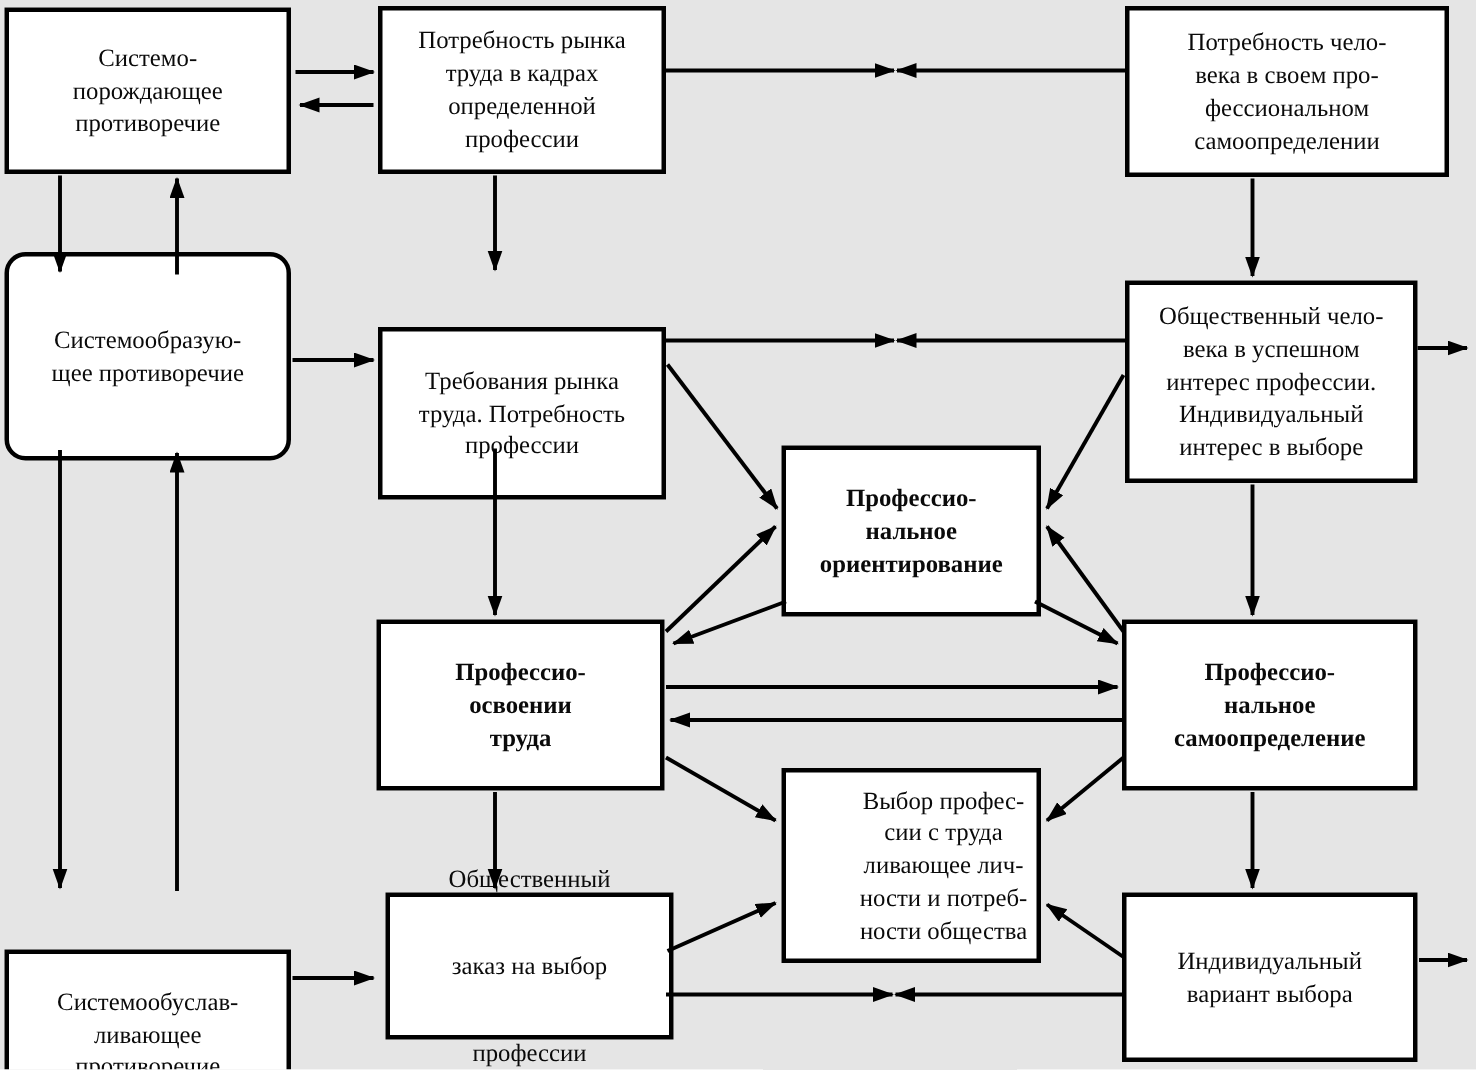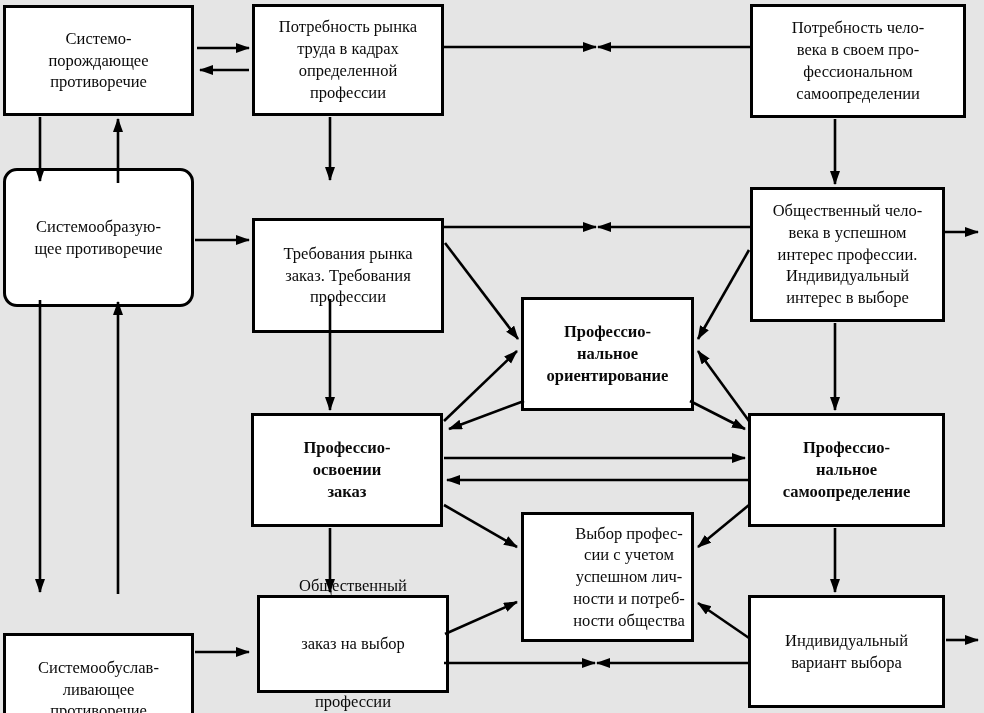"заказ. Требования" div.line { text: заказ. Требования -> труда. Потребность }
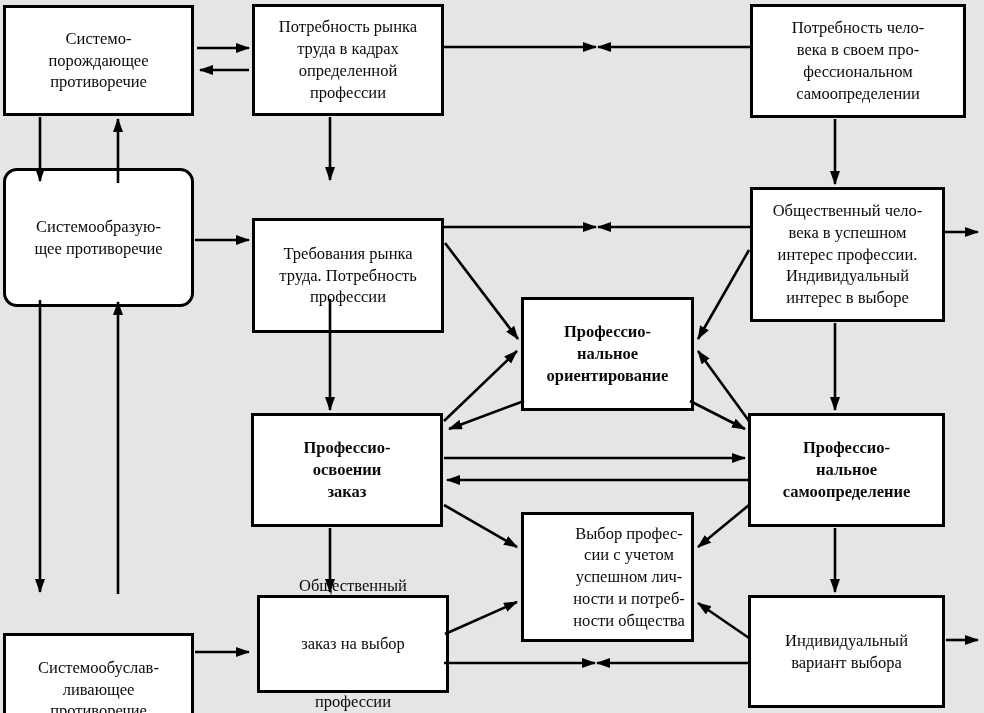"заказ" div.line { text: заказ -> труда }
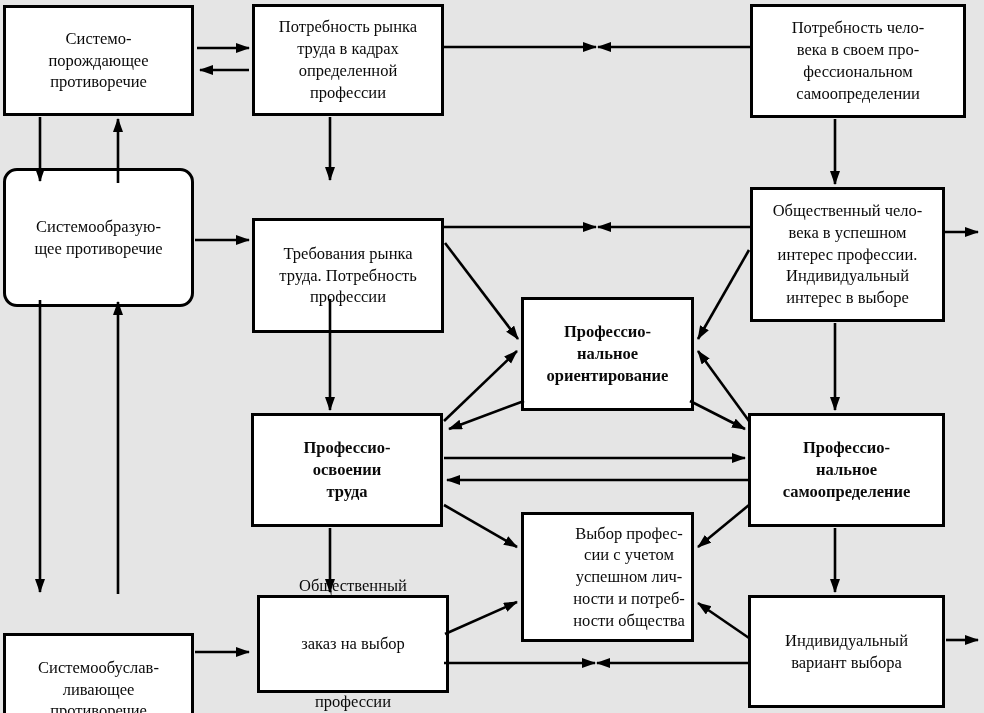"сии с учетом" div.line { text: учетом -> труда }
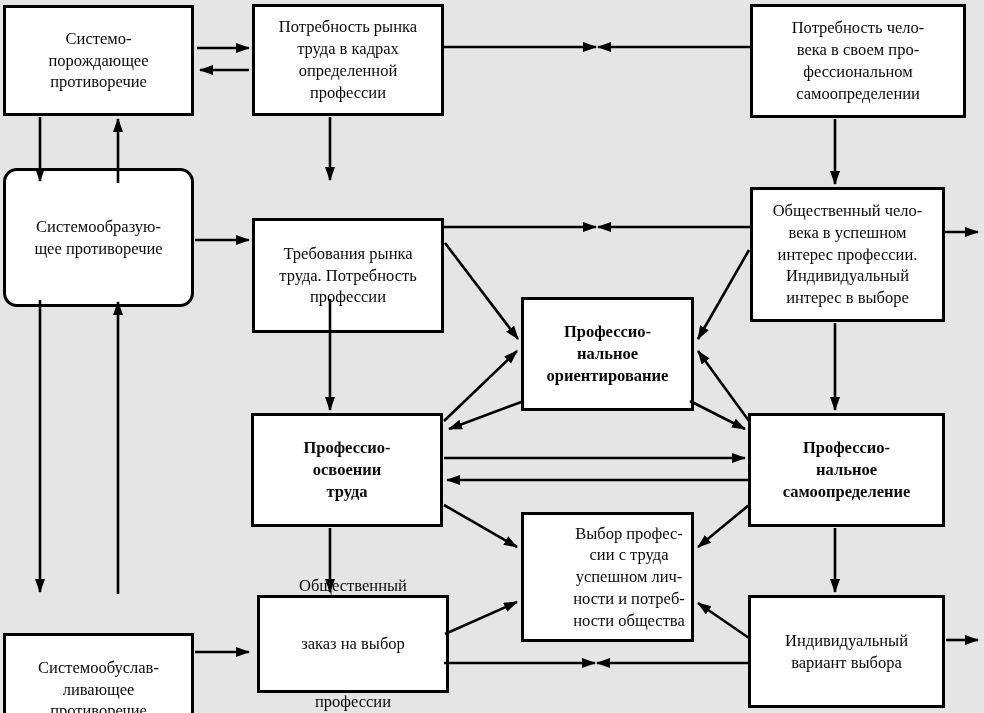"успешном лич-" div.line { text: успешном -> ливающее }
